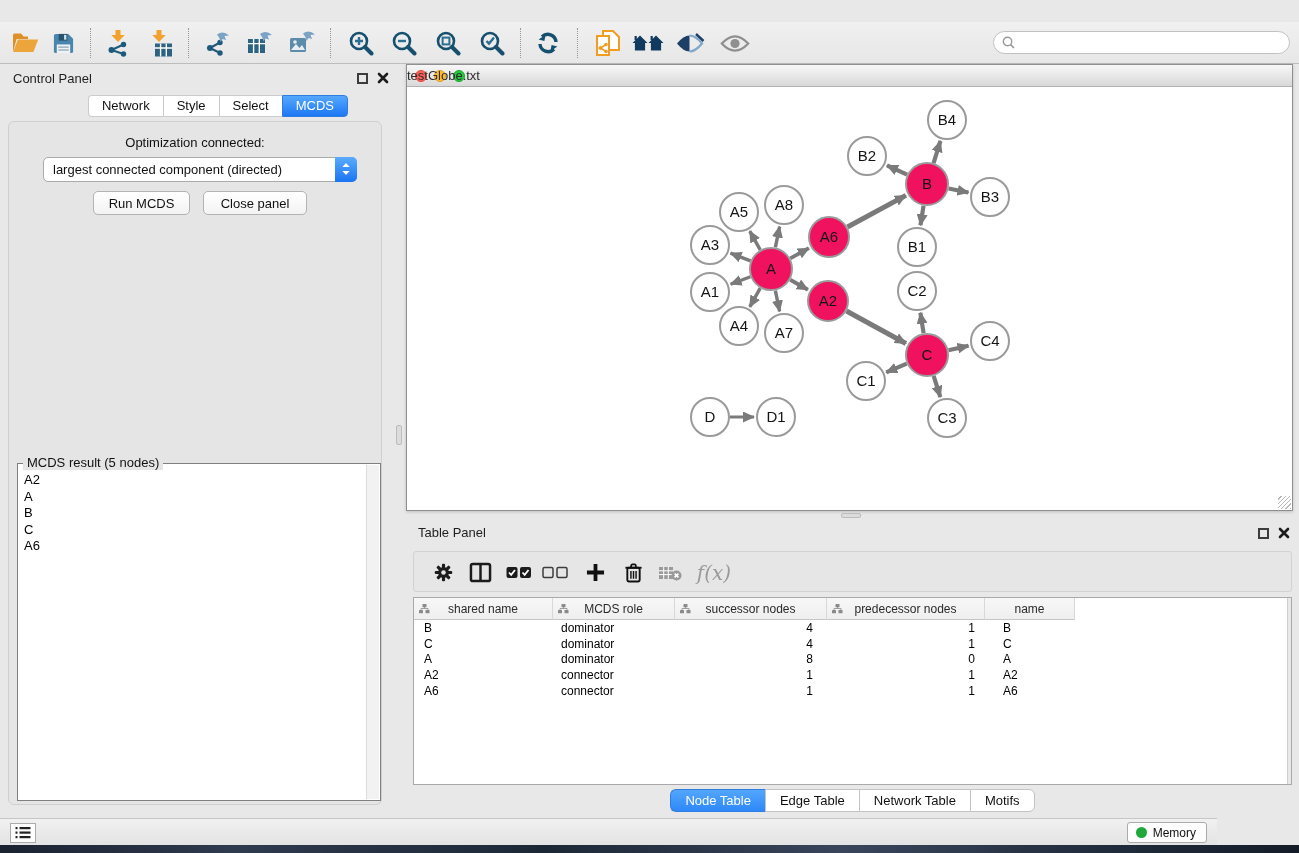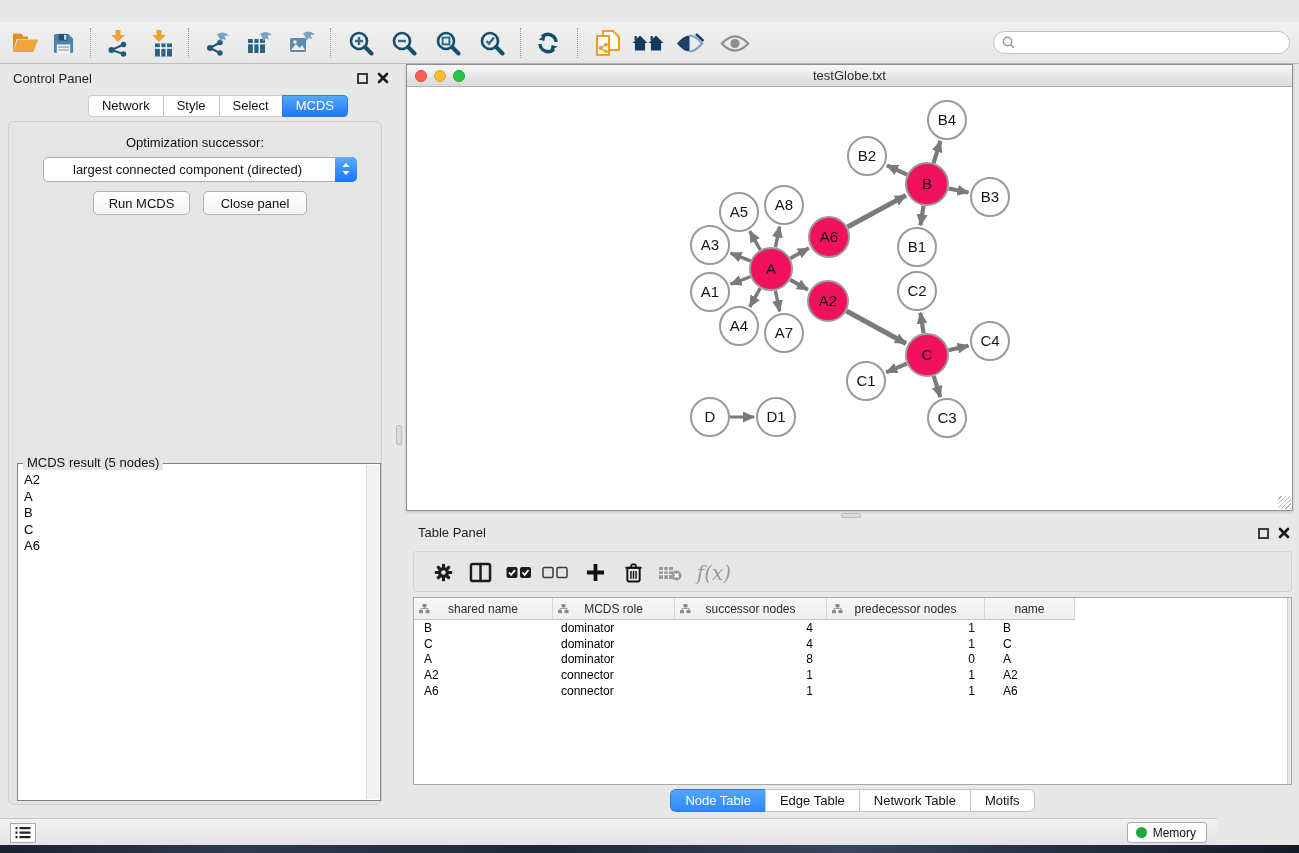"testGlobe.txt" .net-title { text-align: center -> none }
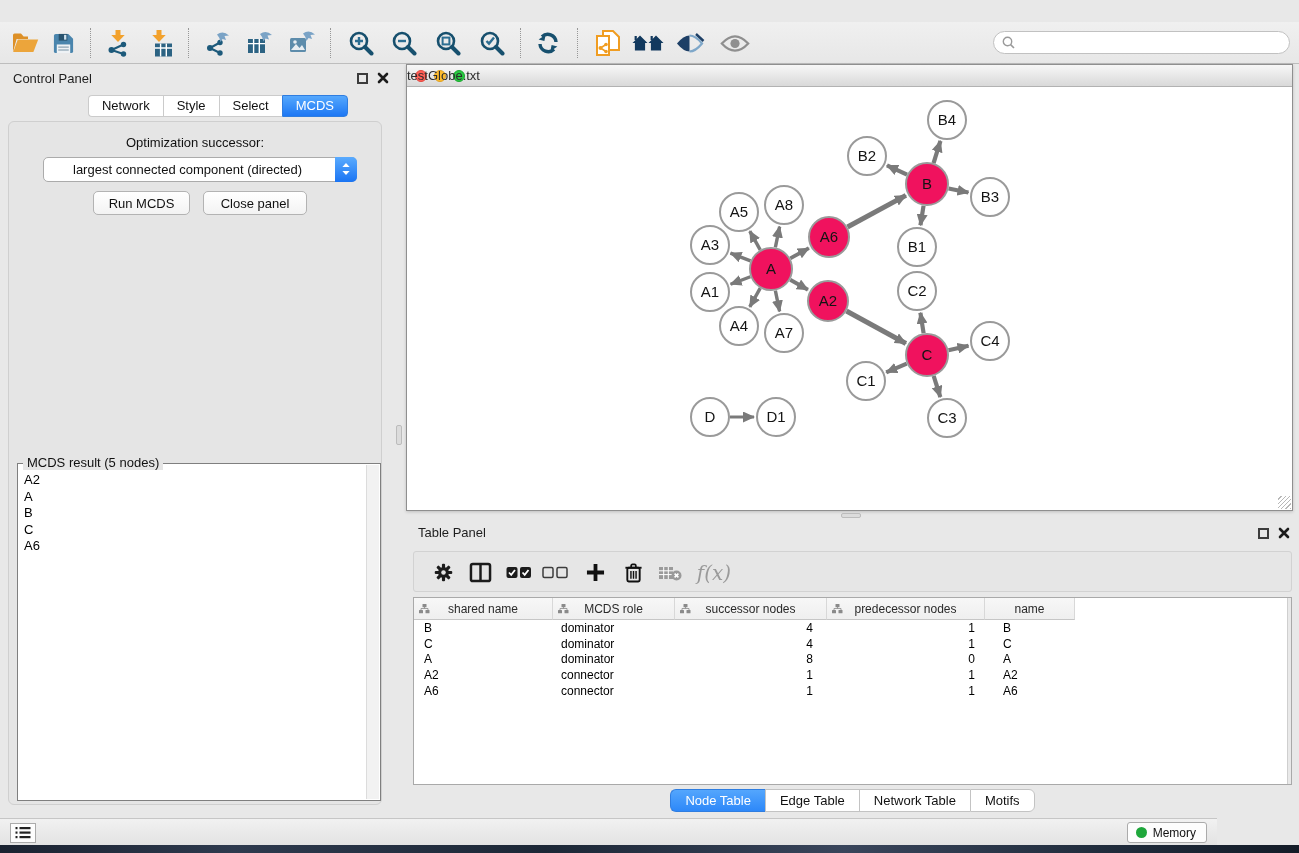"Optimization successor:" div.opt-label { text: successor -> connected }
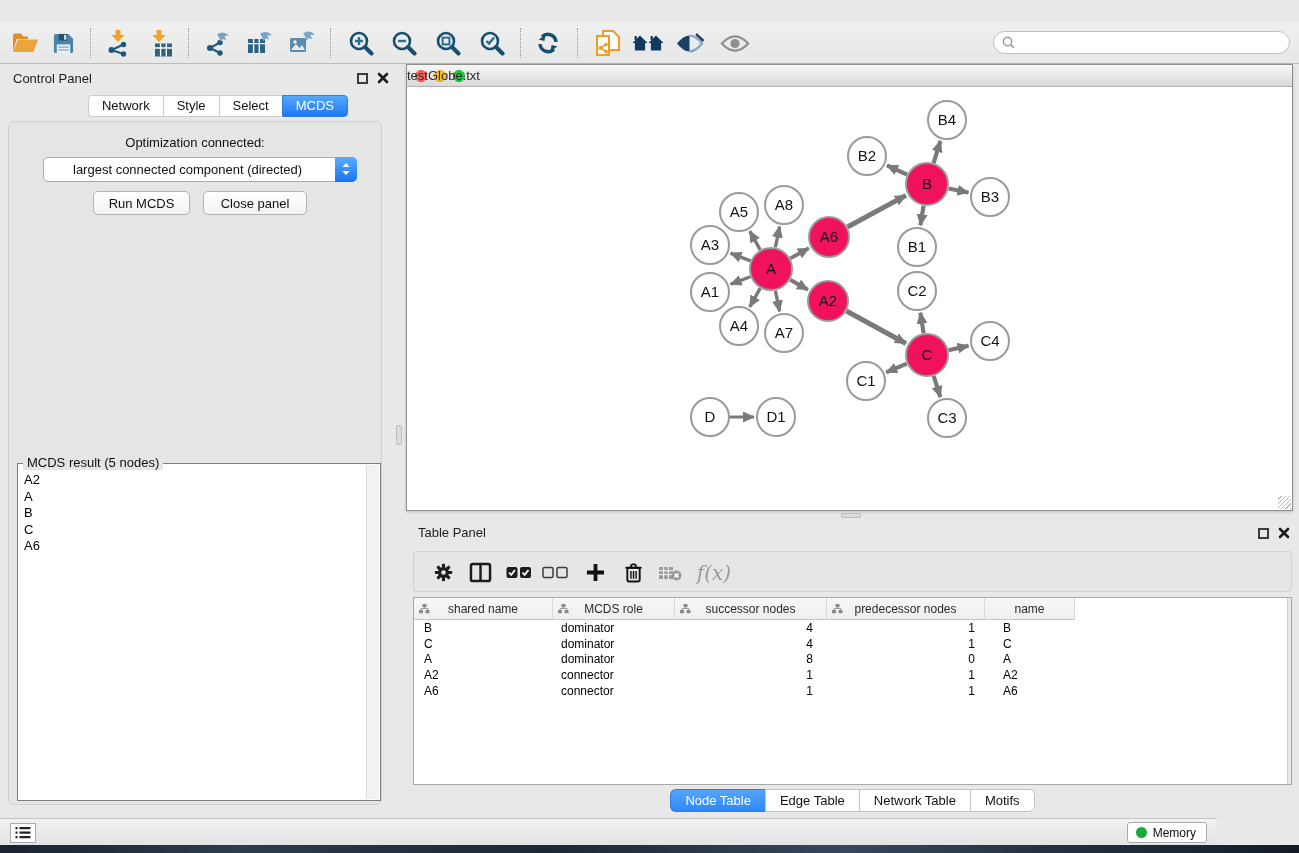"largest connected component (directed)" .dropdown .dd-text { margin-left: 20px -> none }
